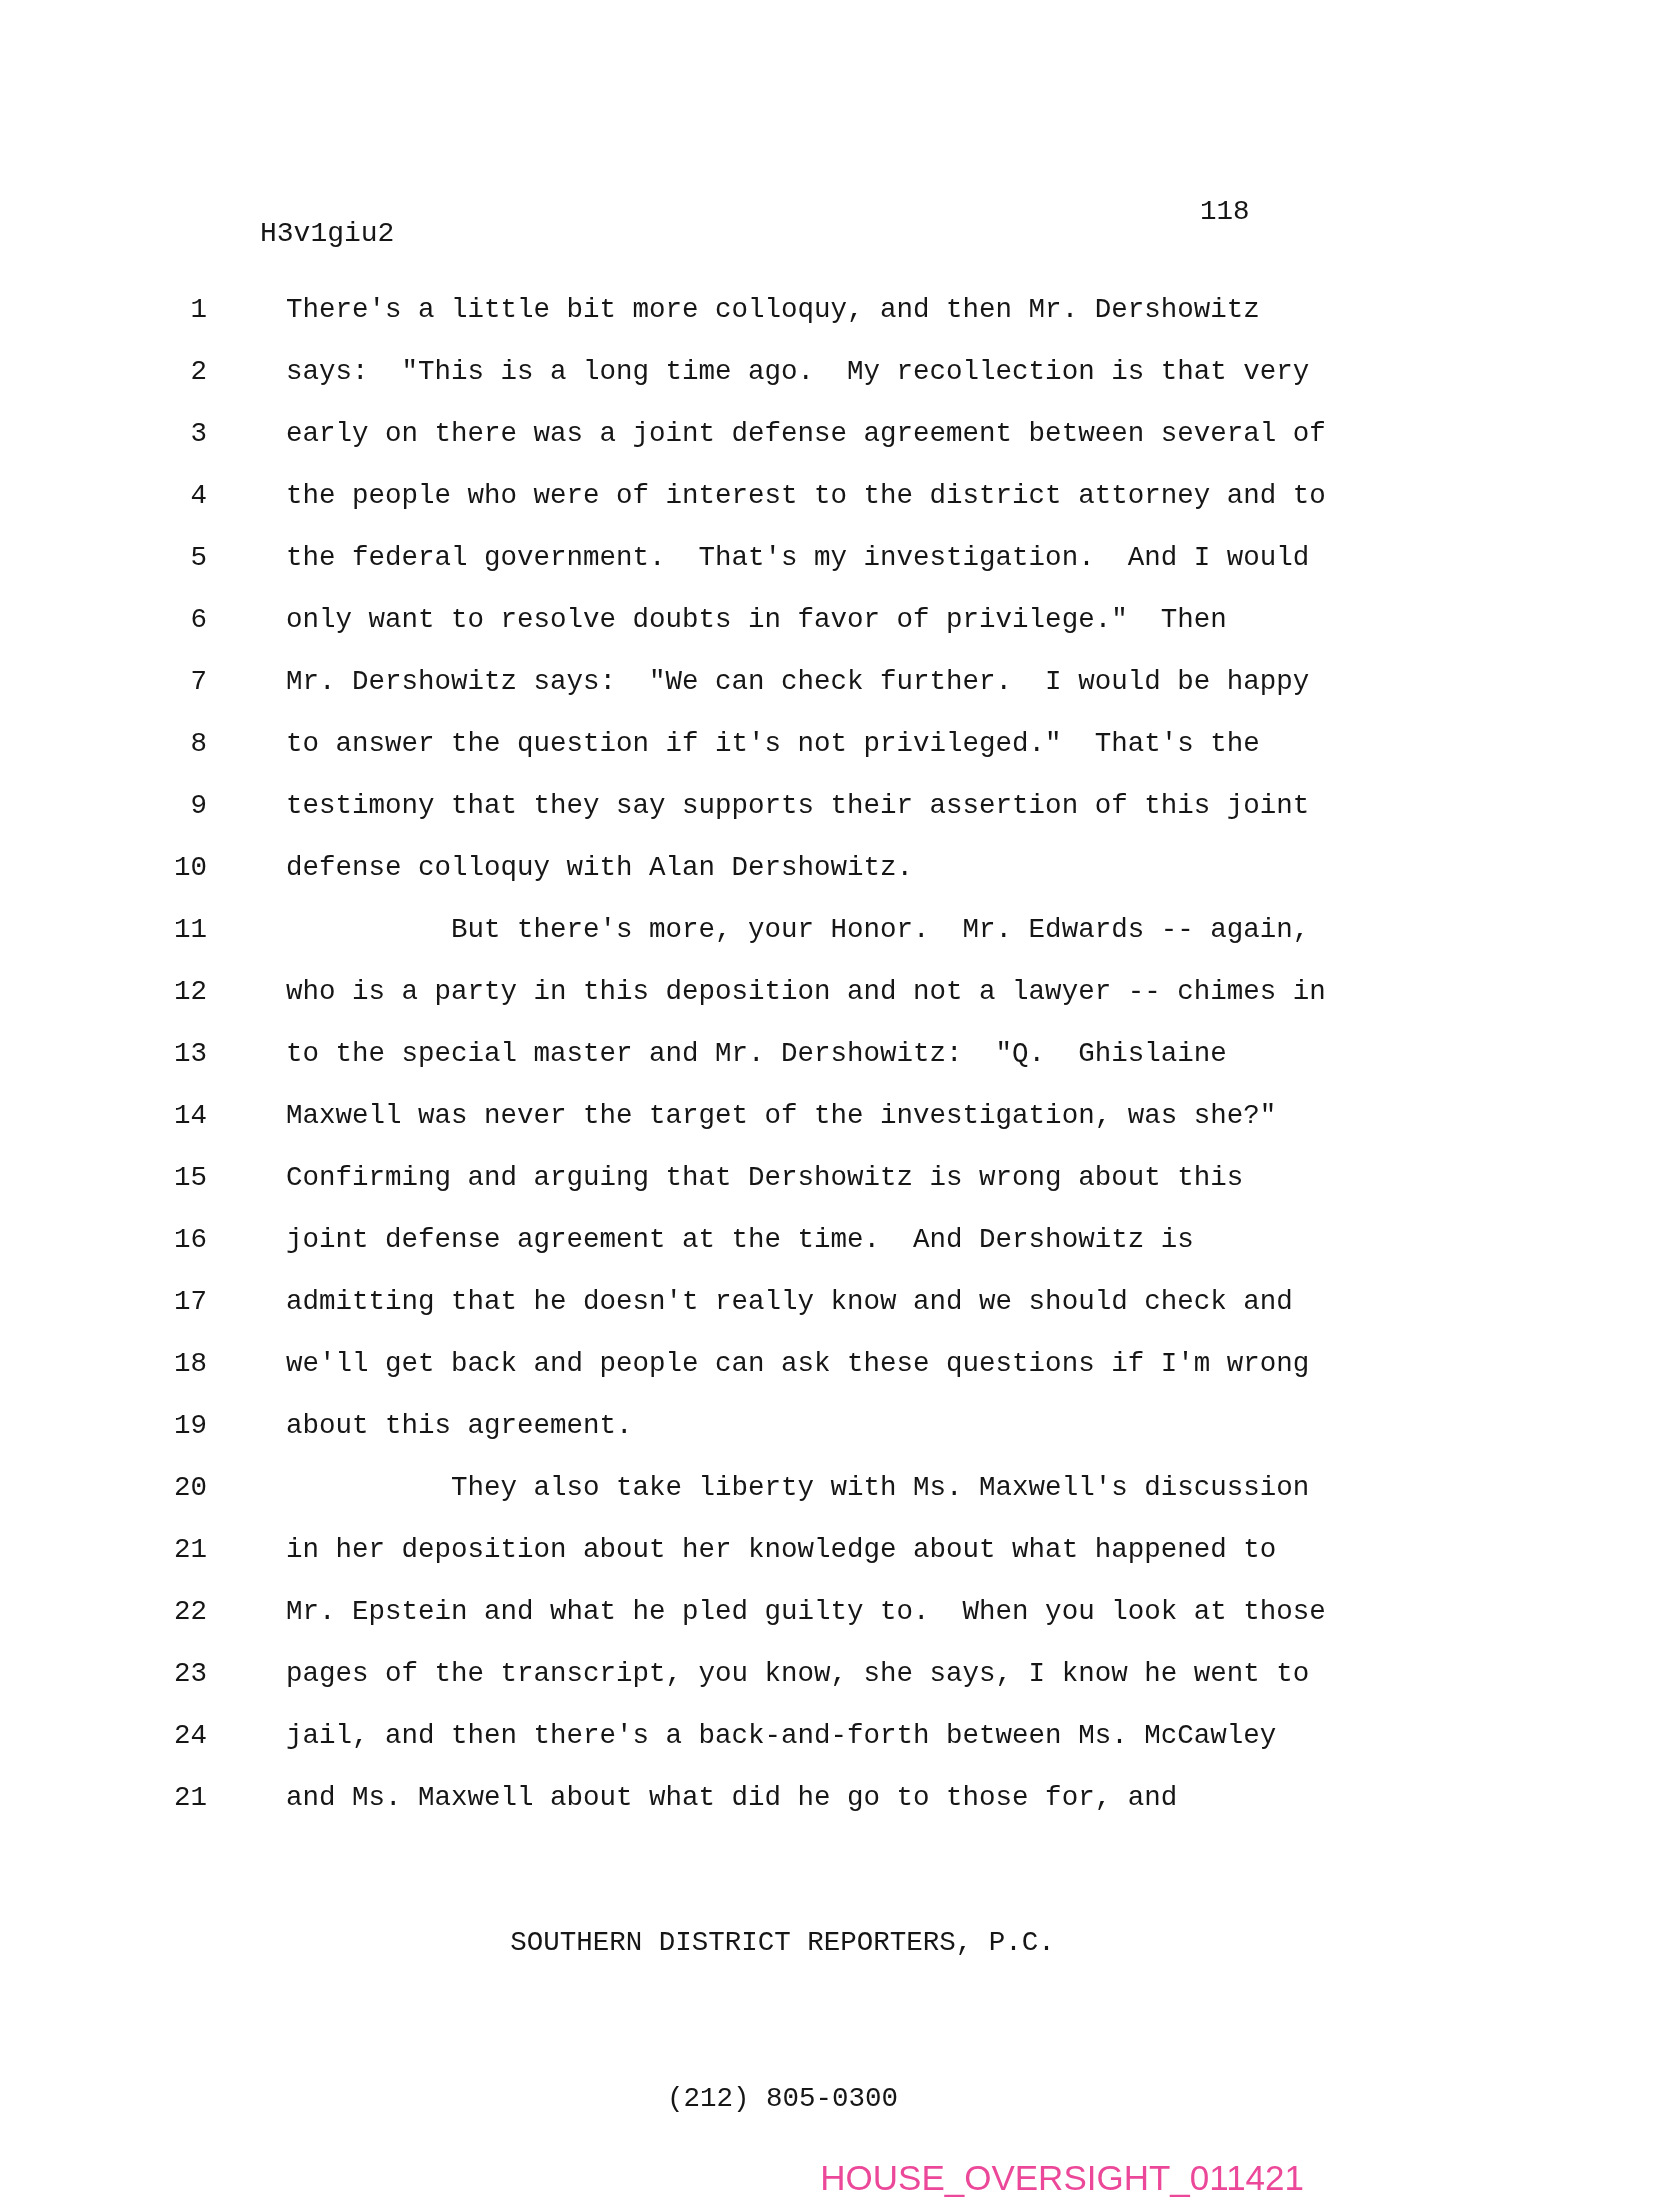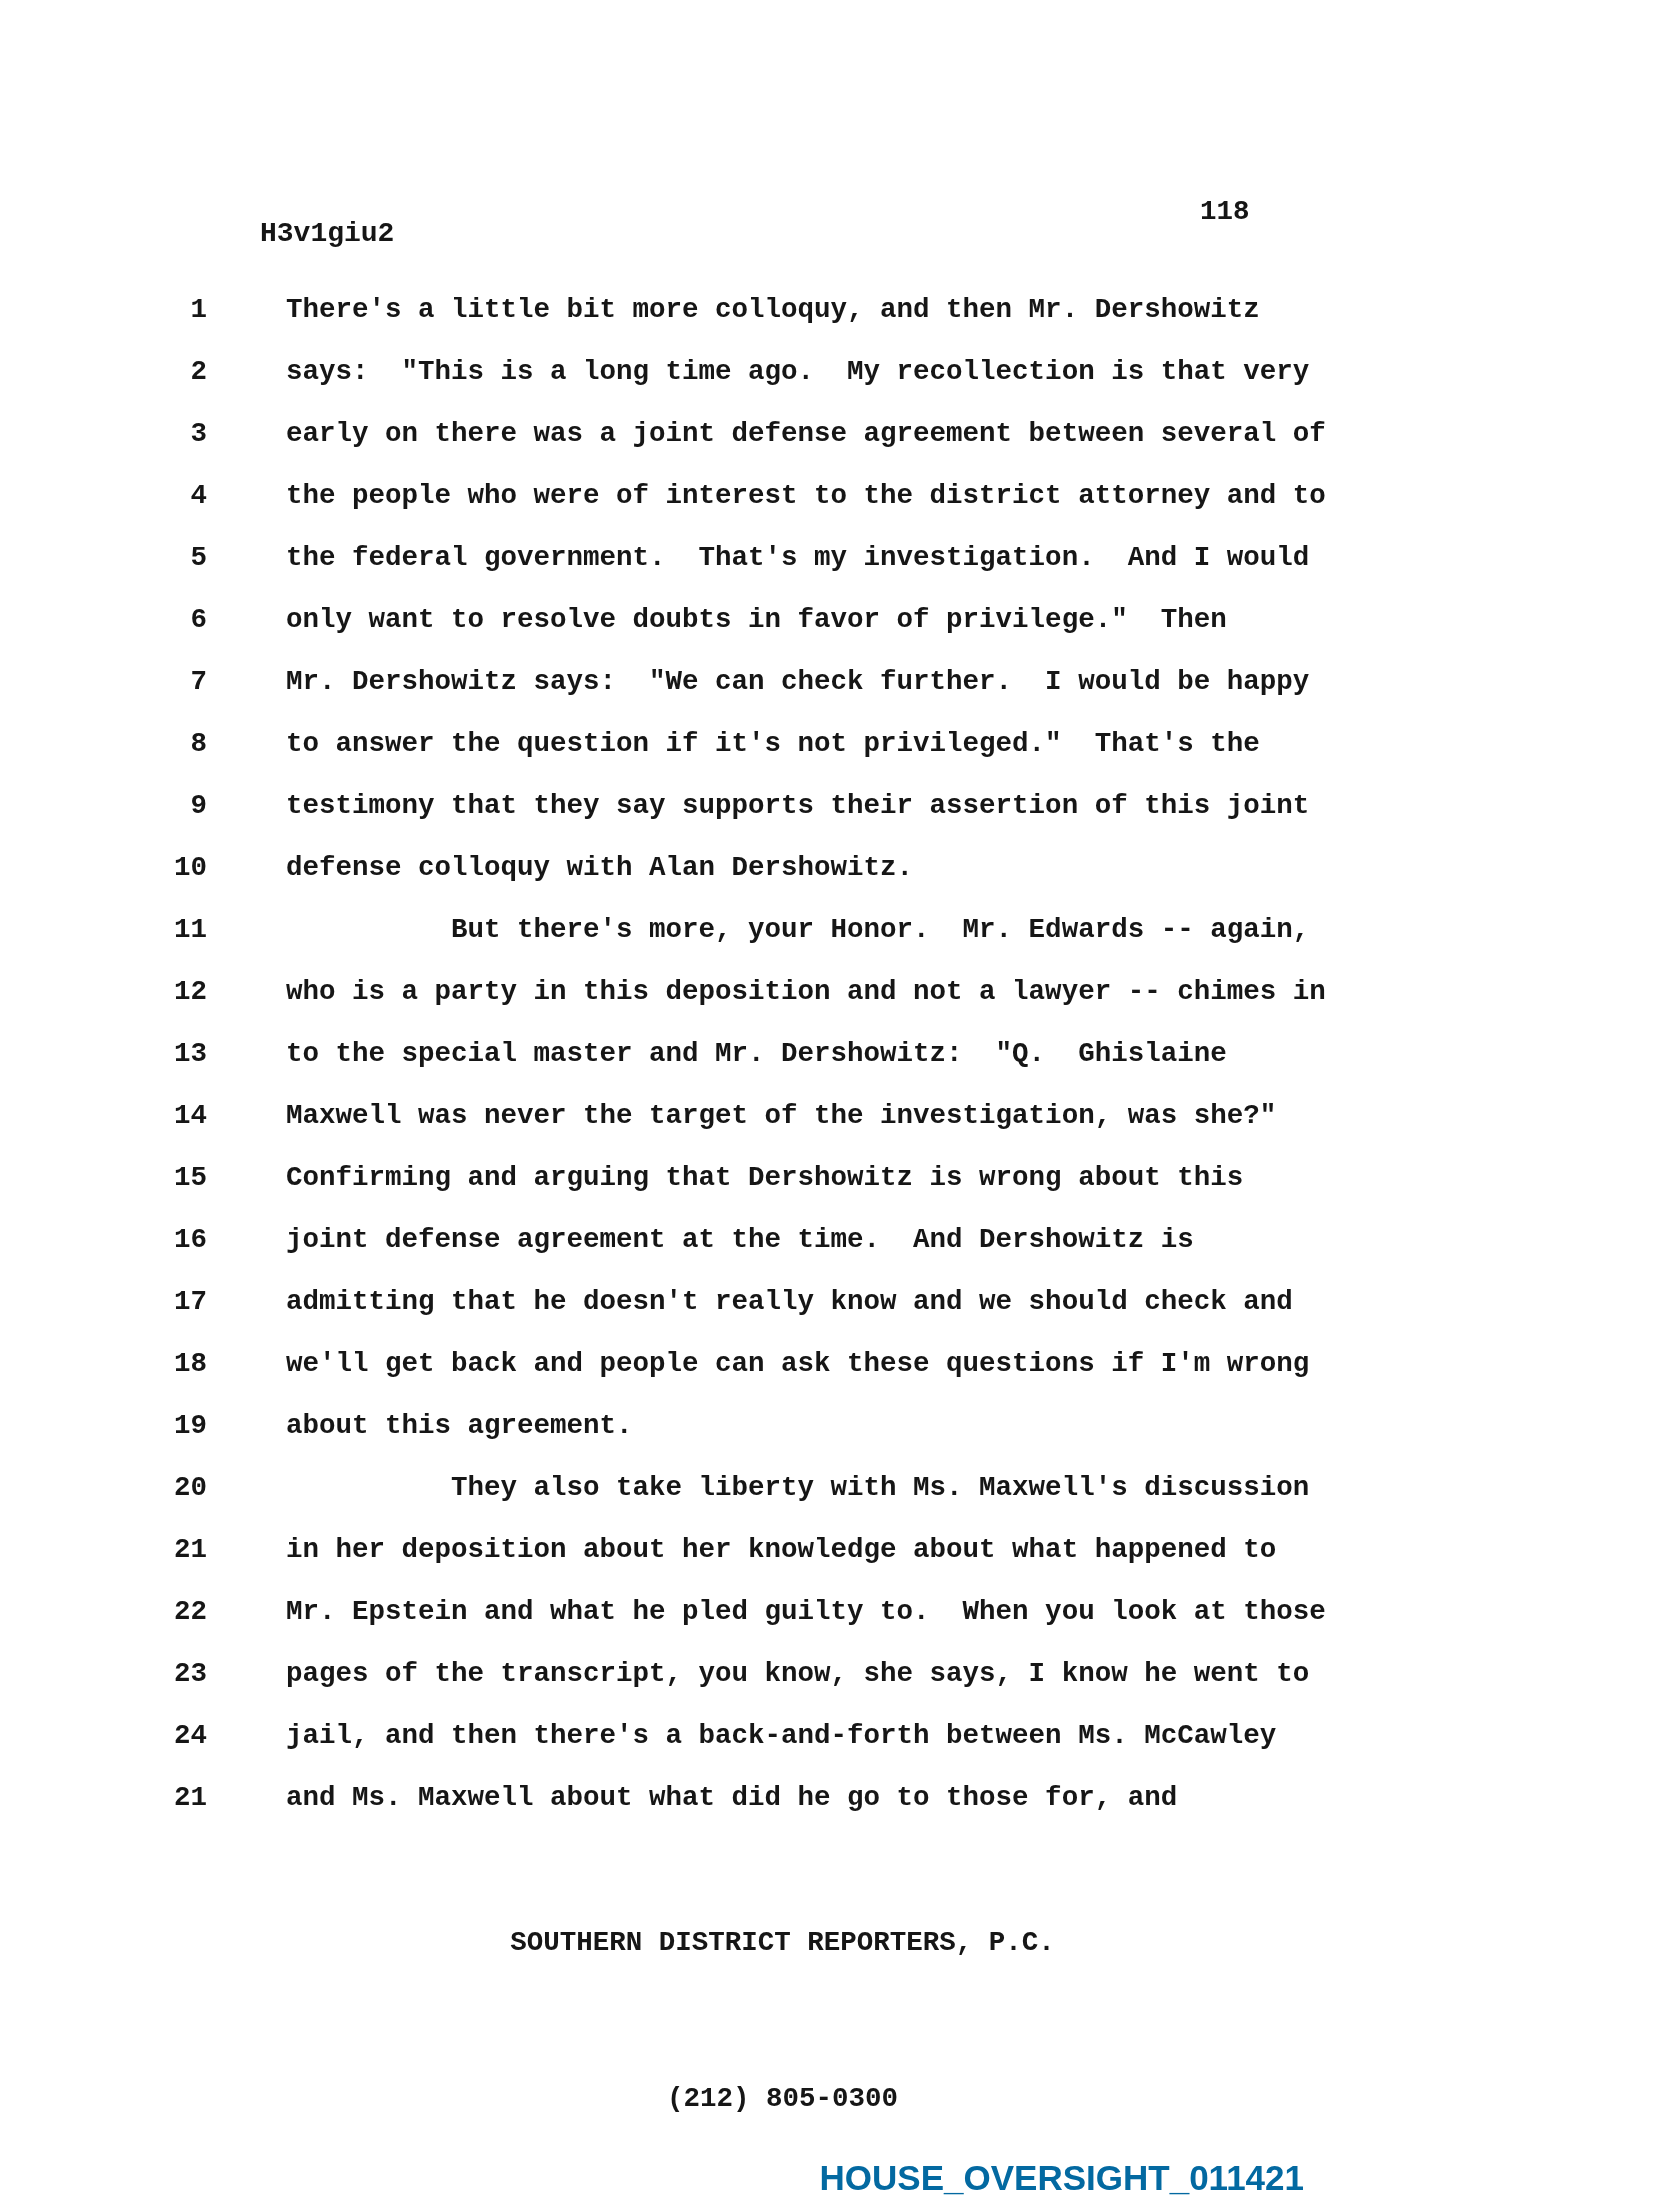"118" .page { font-weight: bold -> none }
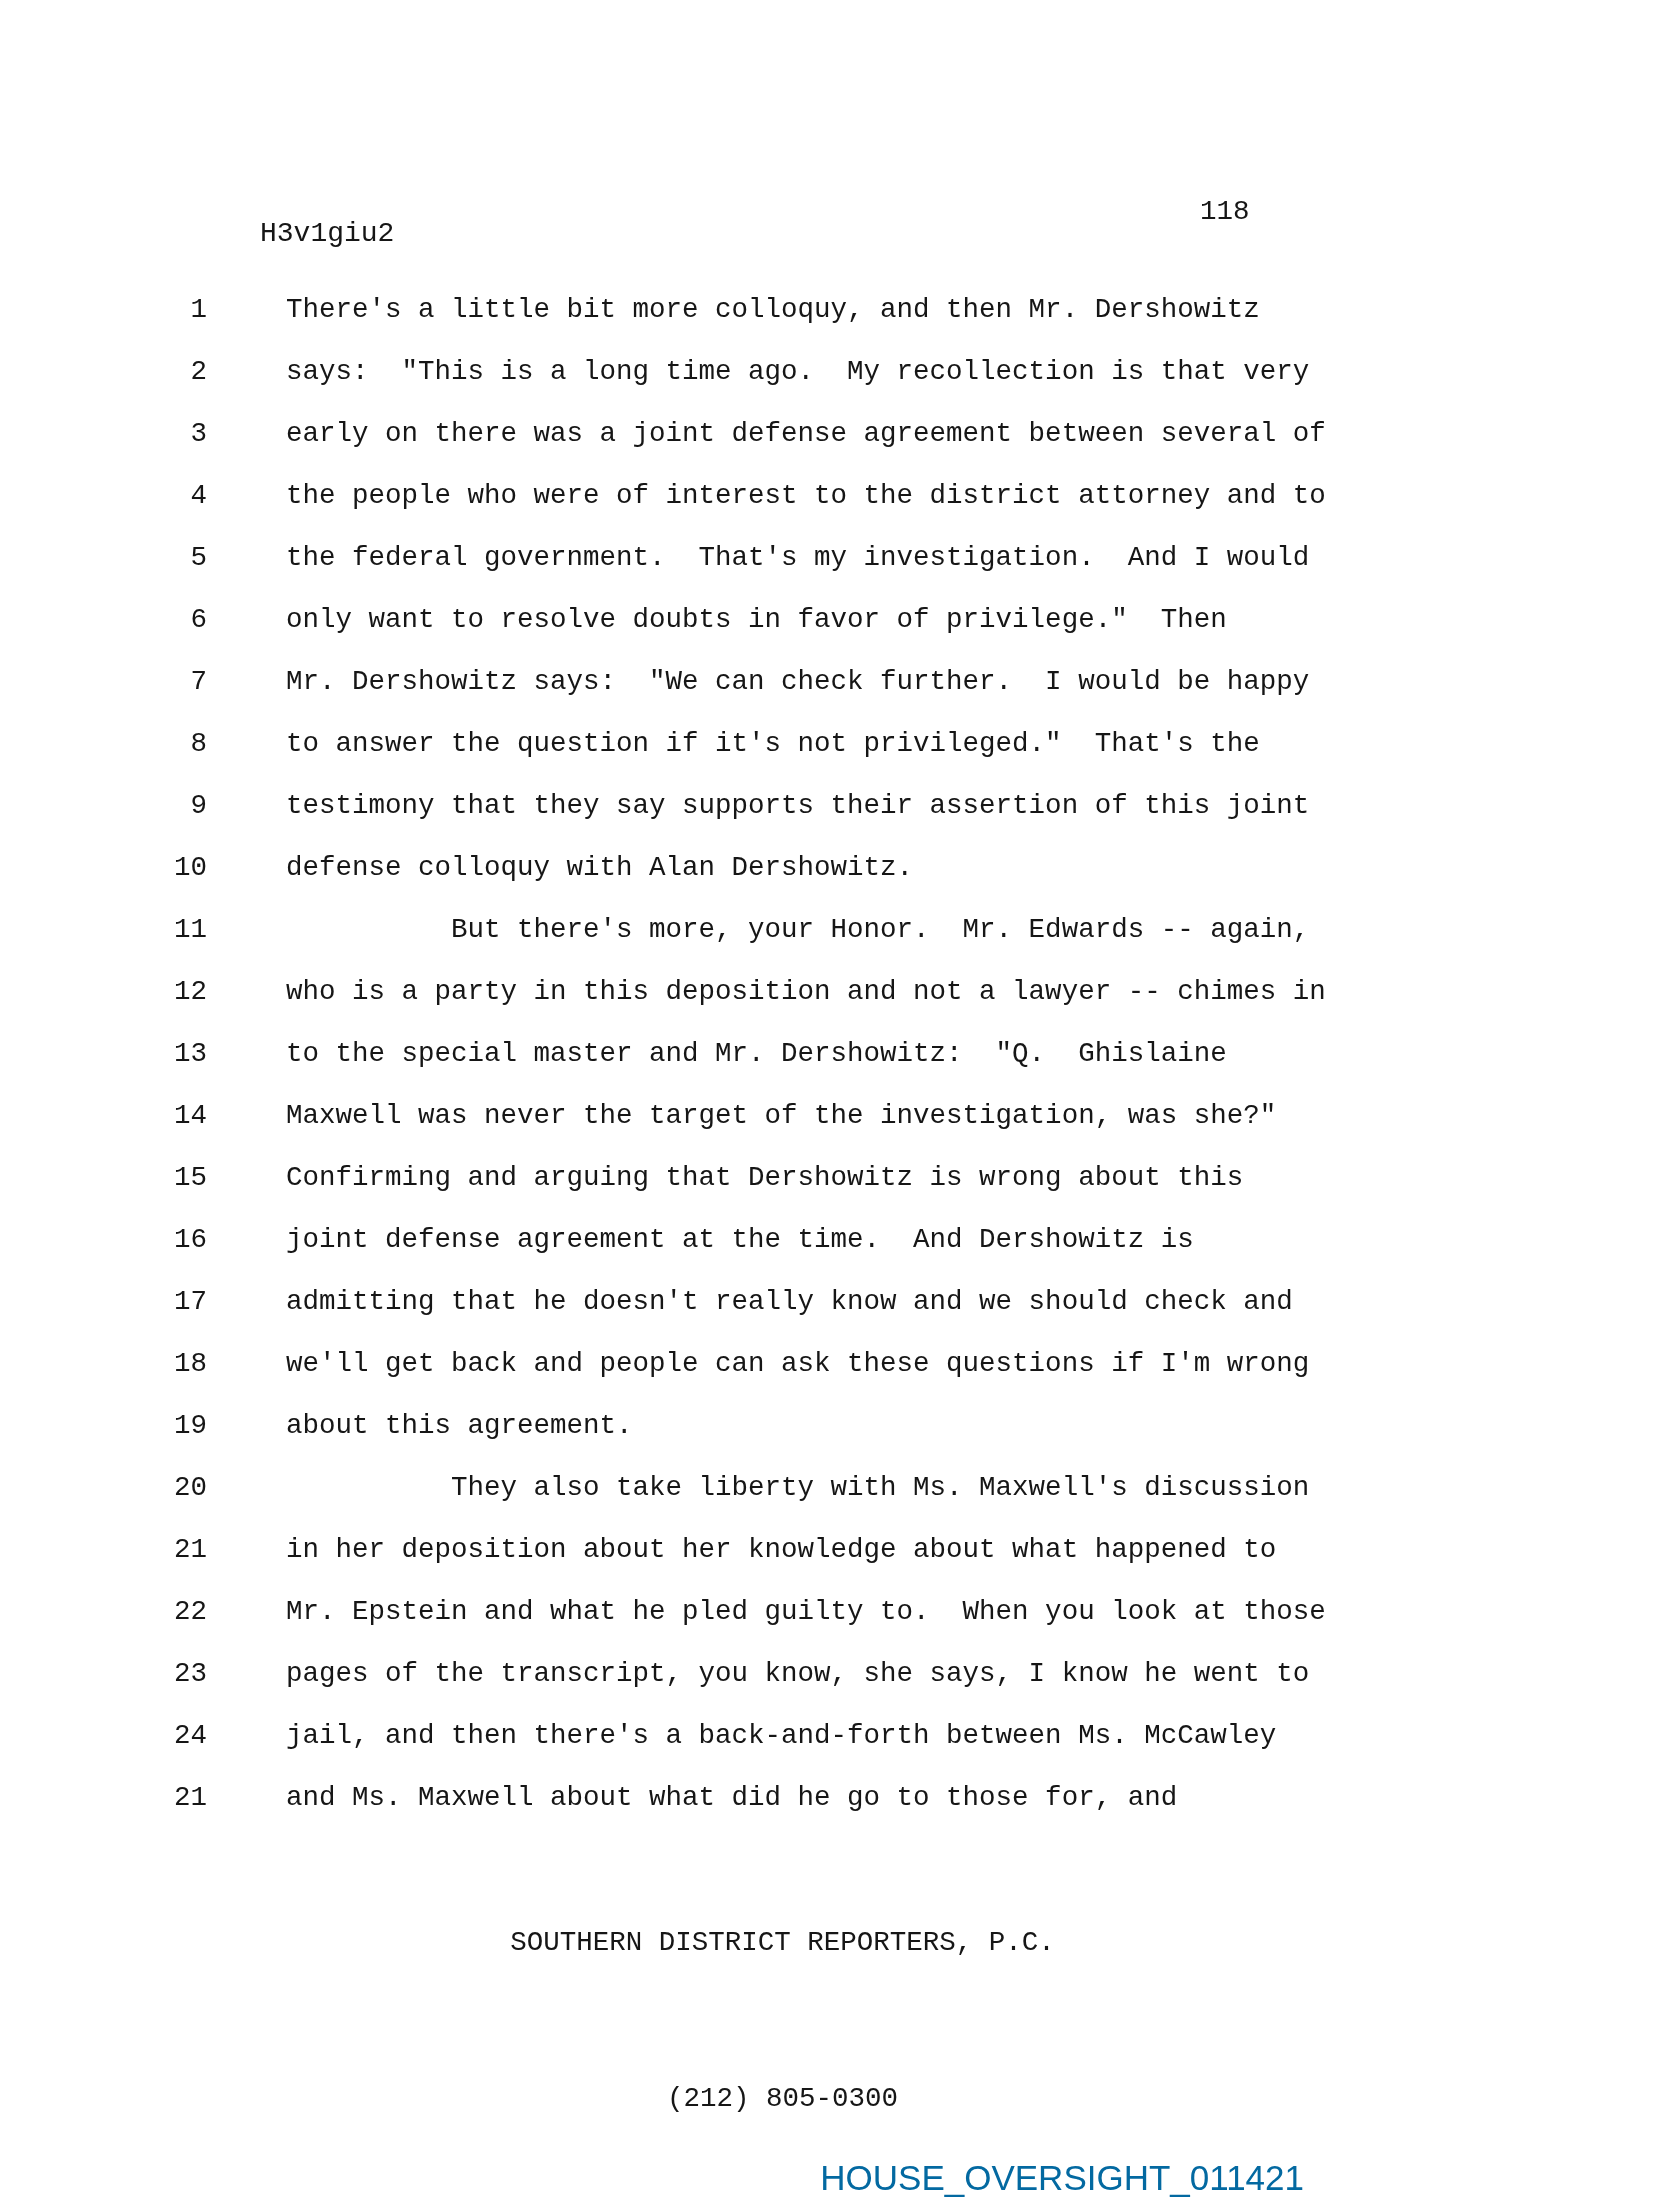"HOUSE_OVERSIGHT_011421" .watermark { color: #0369a1 -> #ec4899 }
